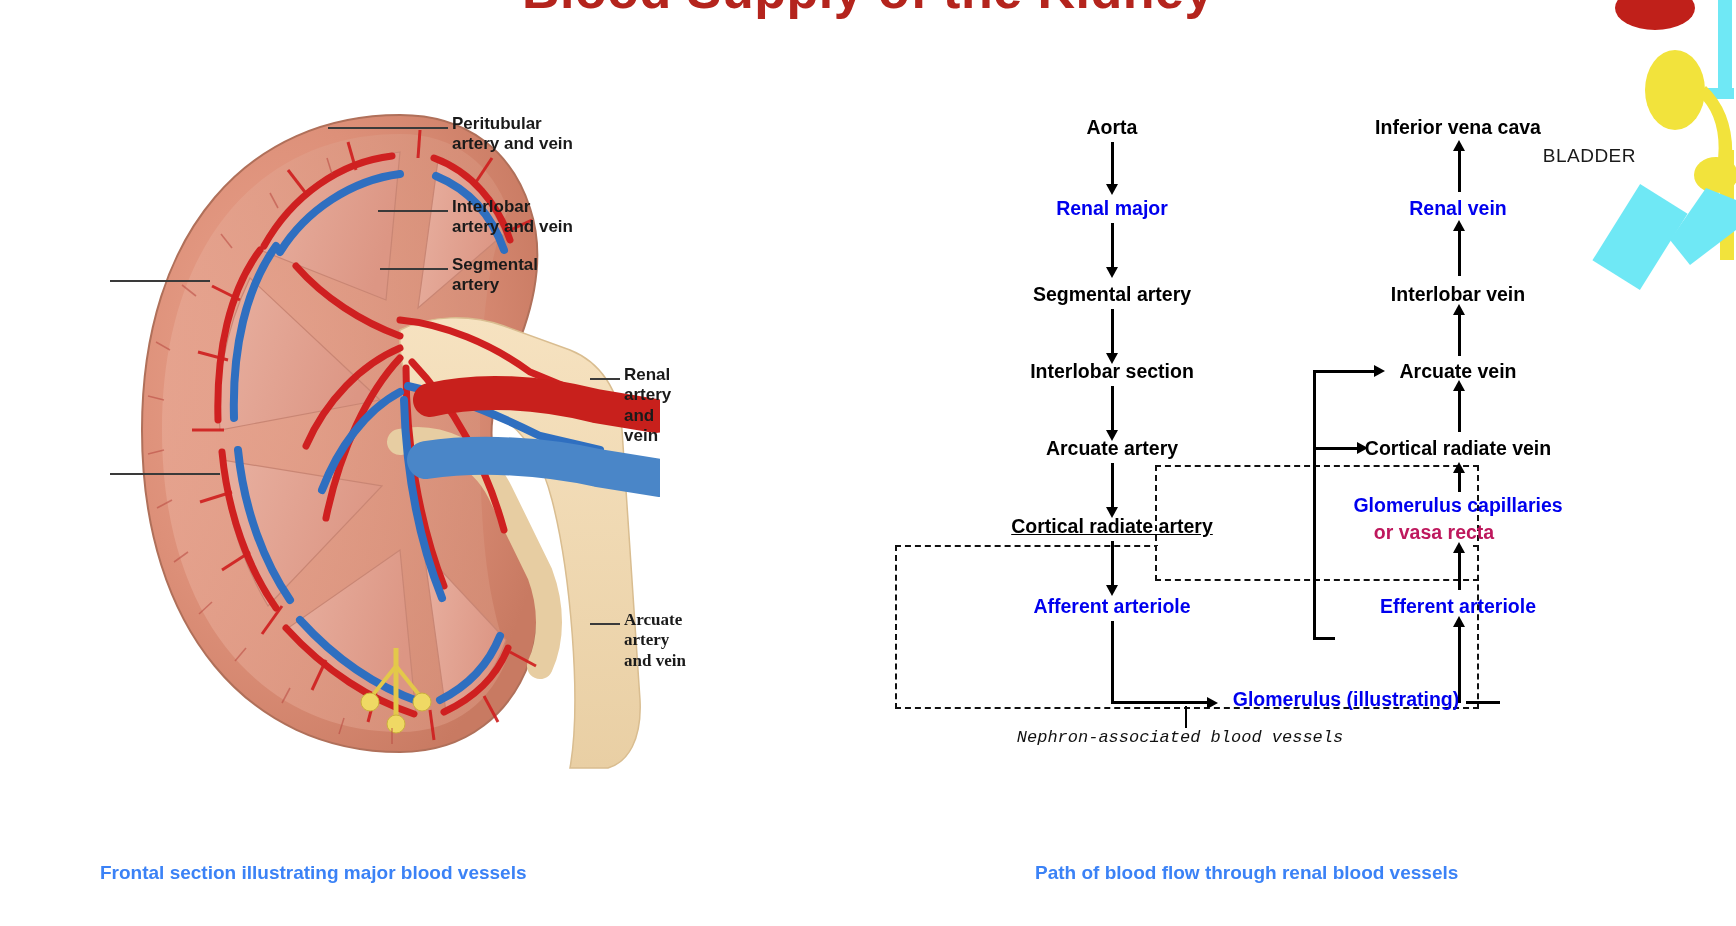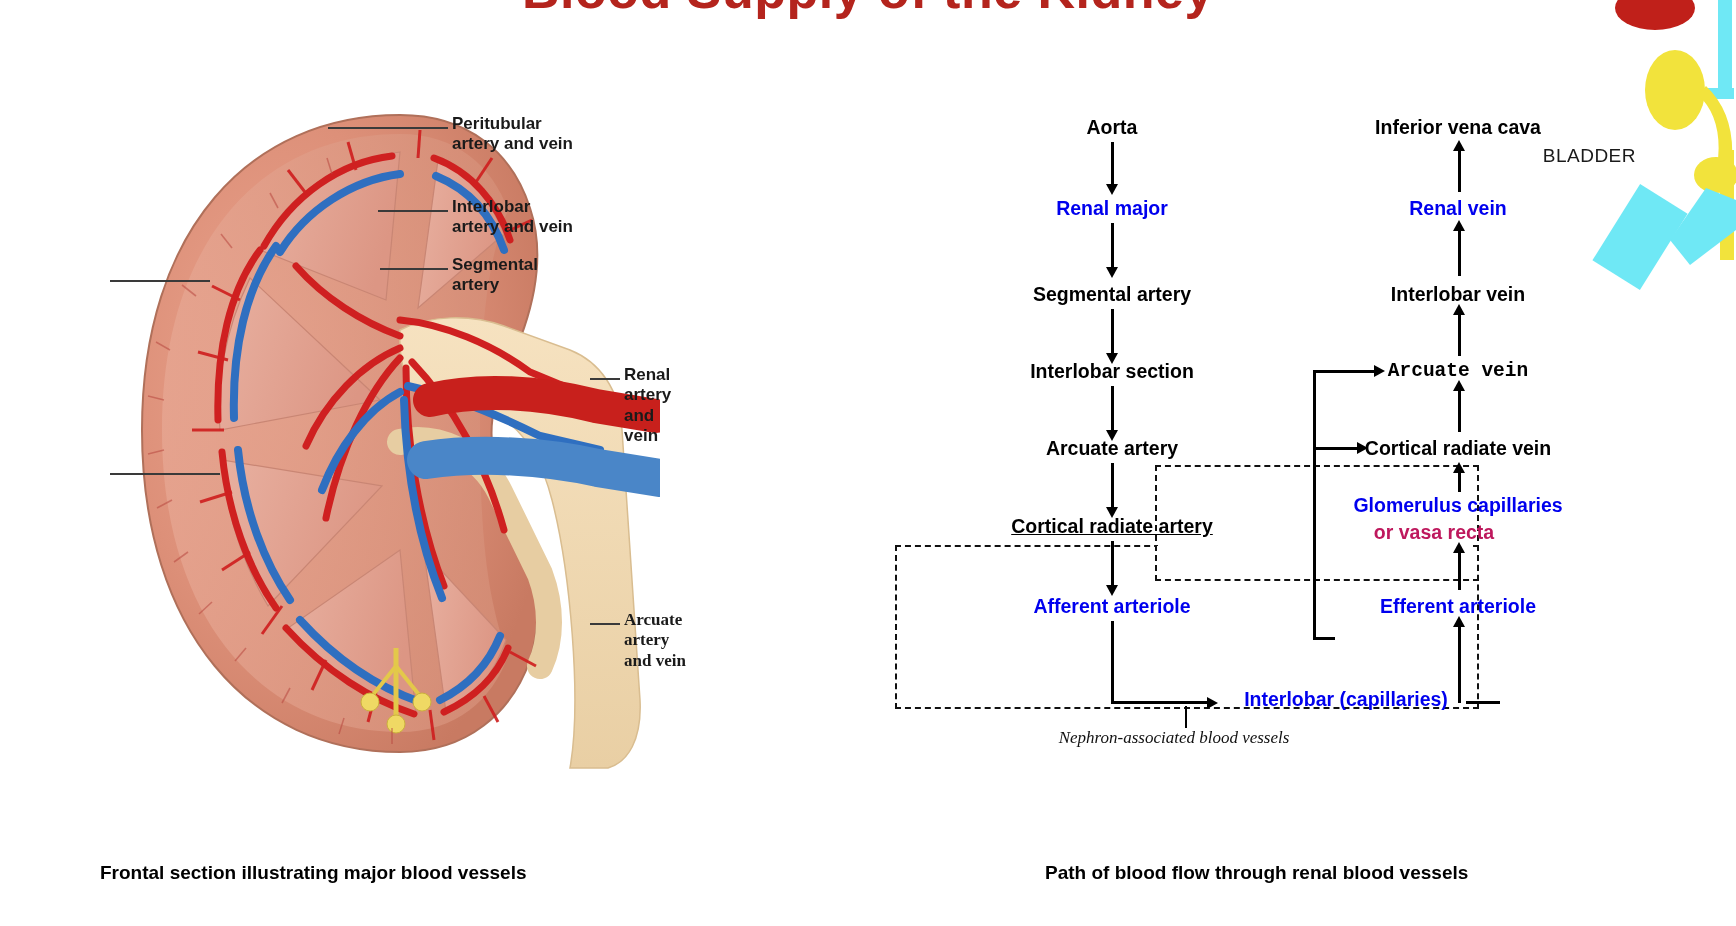"Arcuate vein" div.node { font-family: Liberation Mono, monospace -> none }
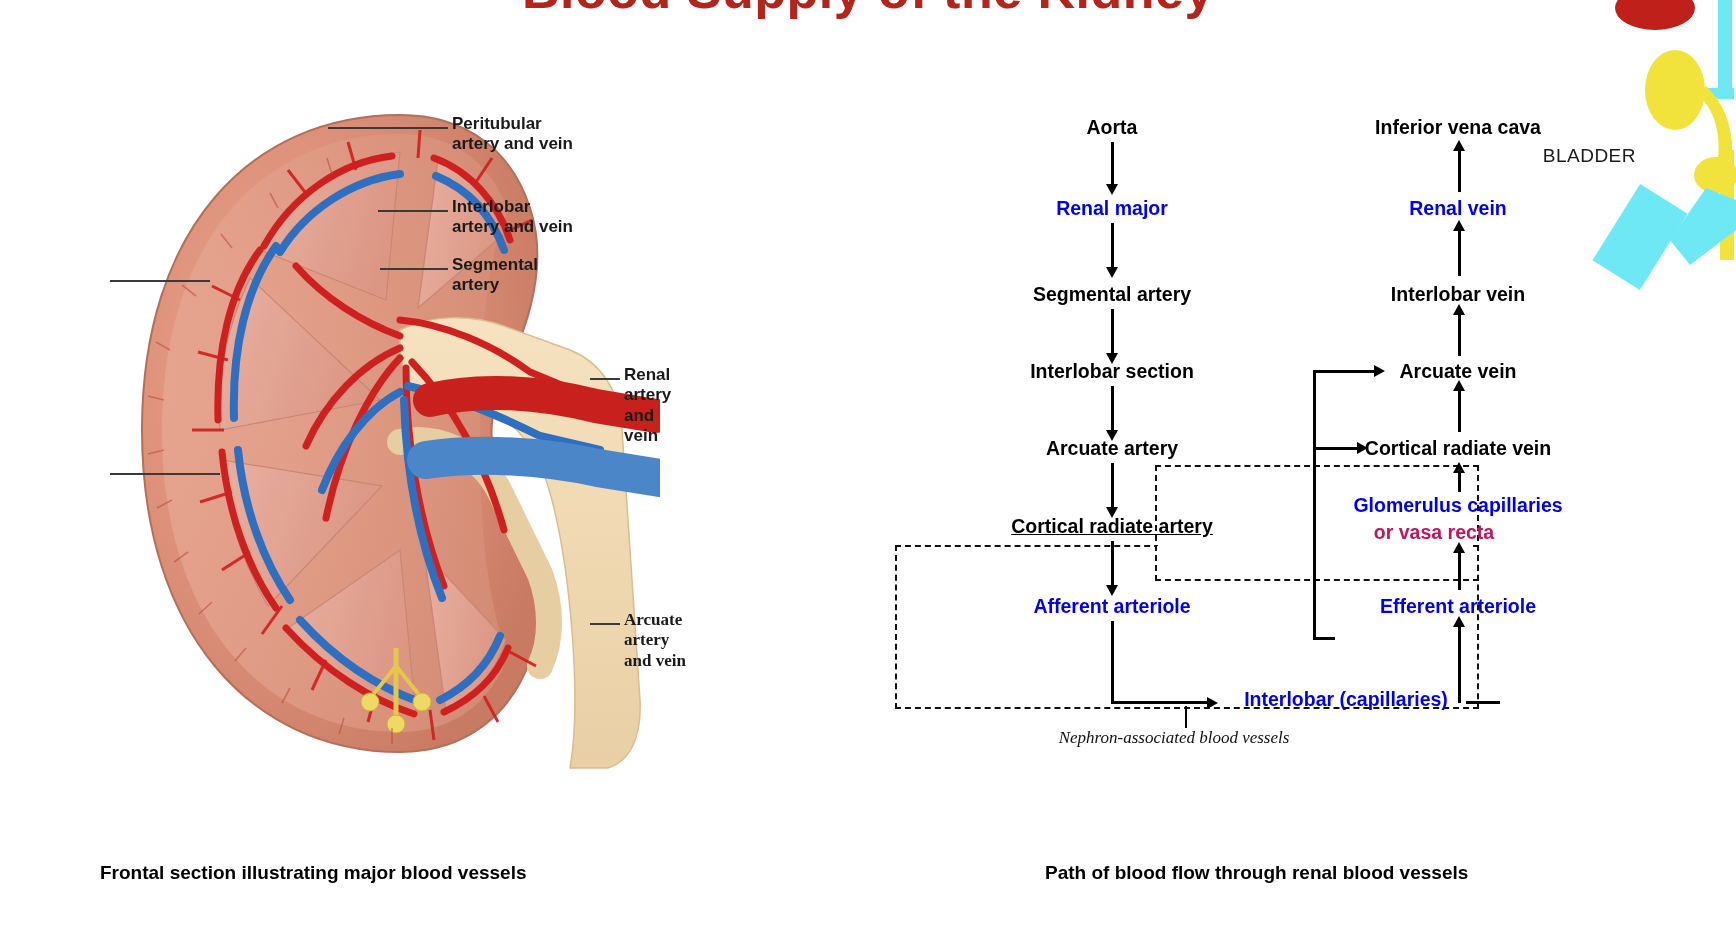"Interlobar (capillaries)" div.node { text: Interlobar (capillaries -> Glomerulus (illustrating }
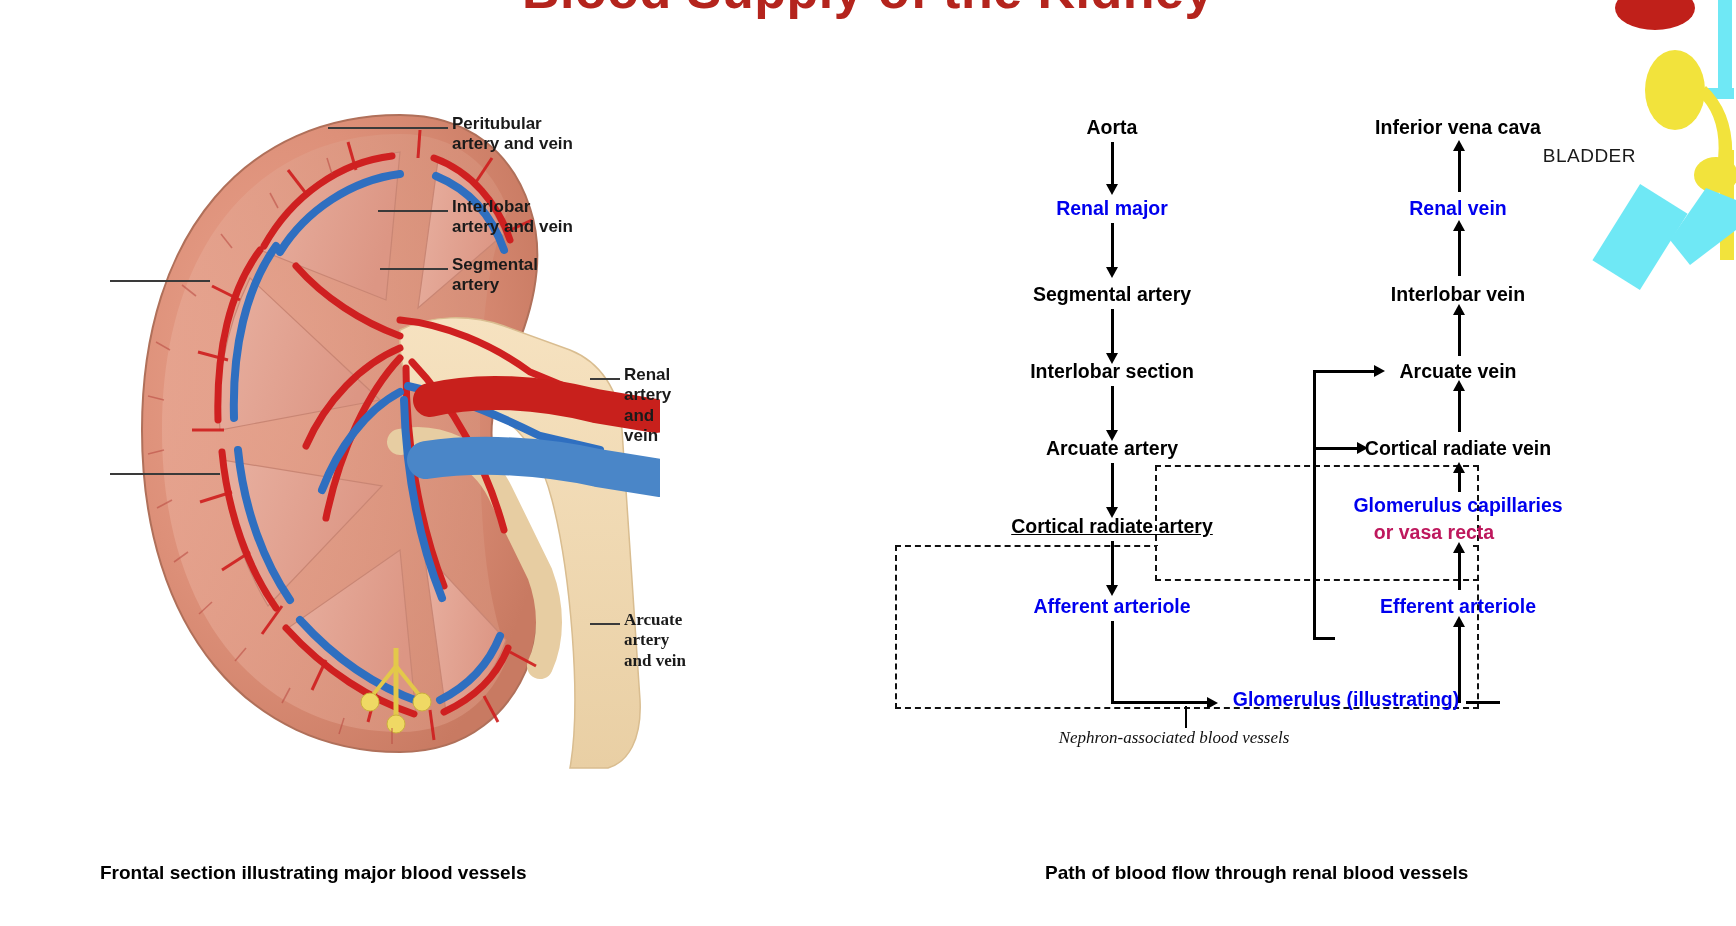"Nephron-associated blood vessels" div.caption-it { font-family: none -> Liberation Mono, monospace; left: 294px -> 300px }
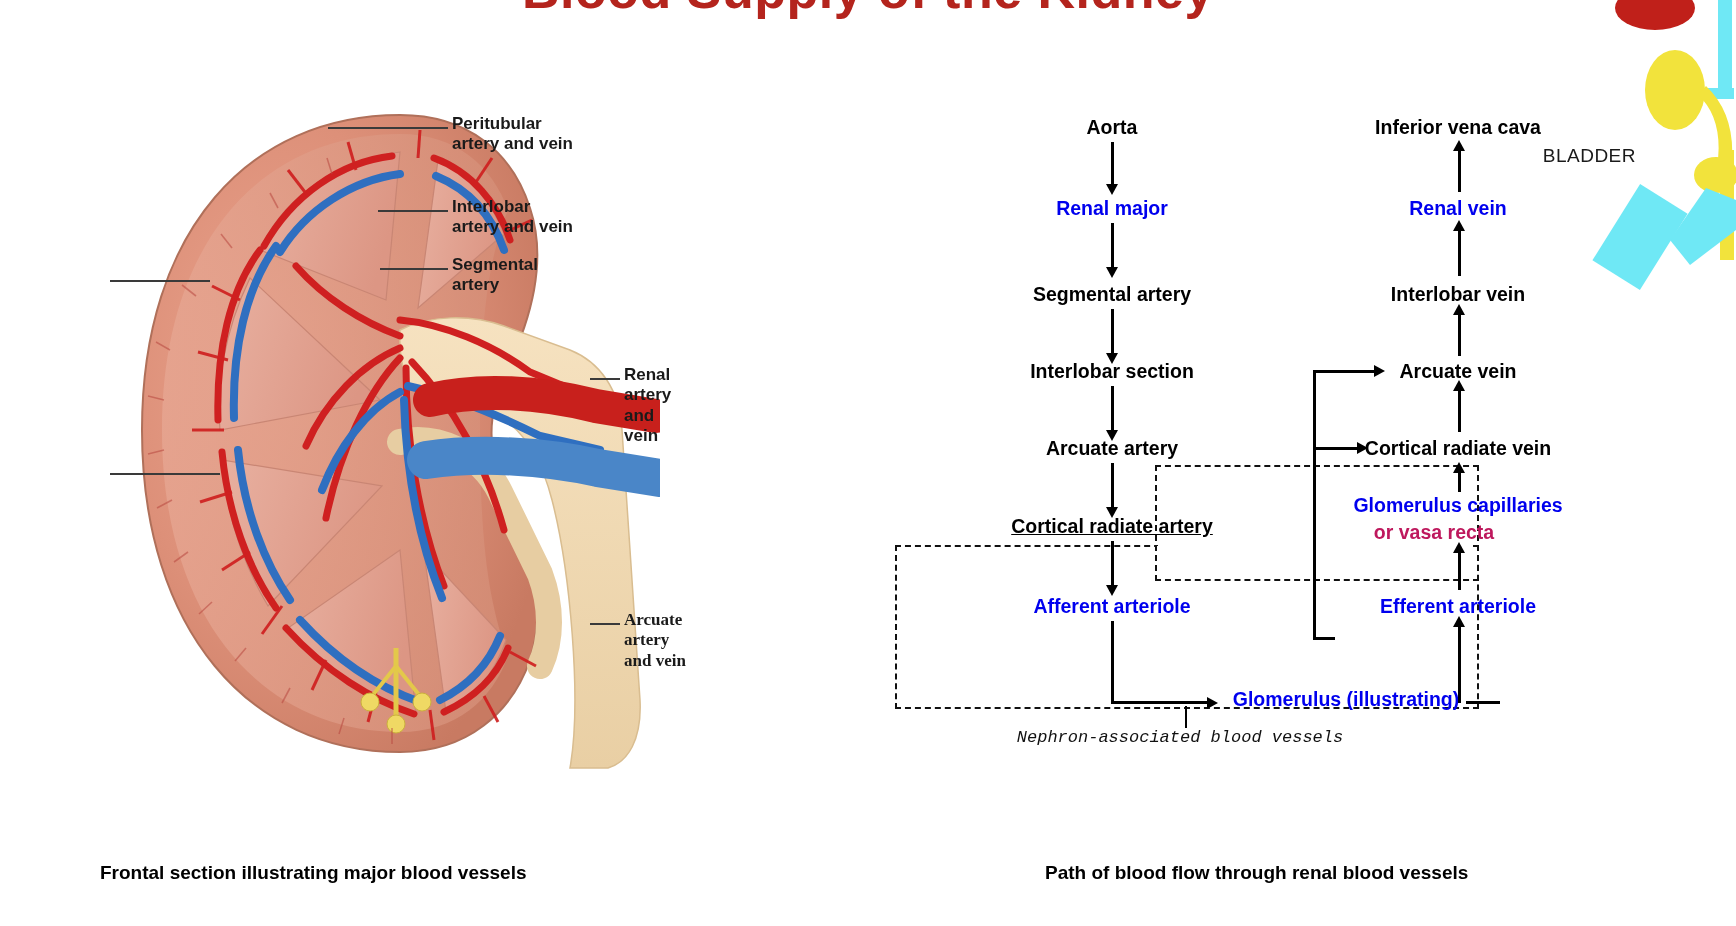"Frontal section illustrating major blood" .panel-caption { color: #000000 -> #3b82f6 }
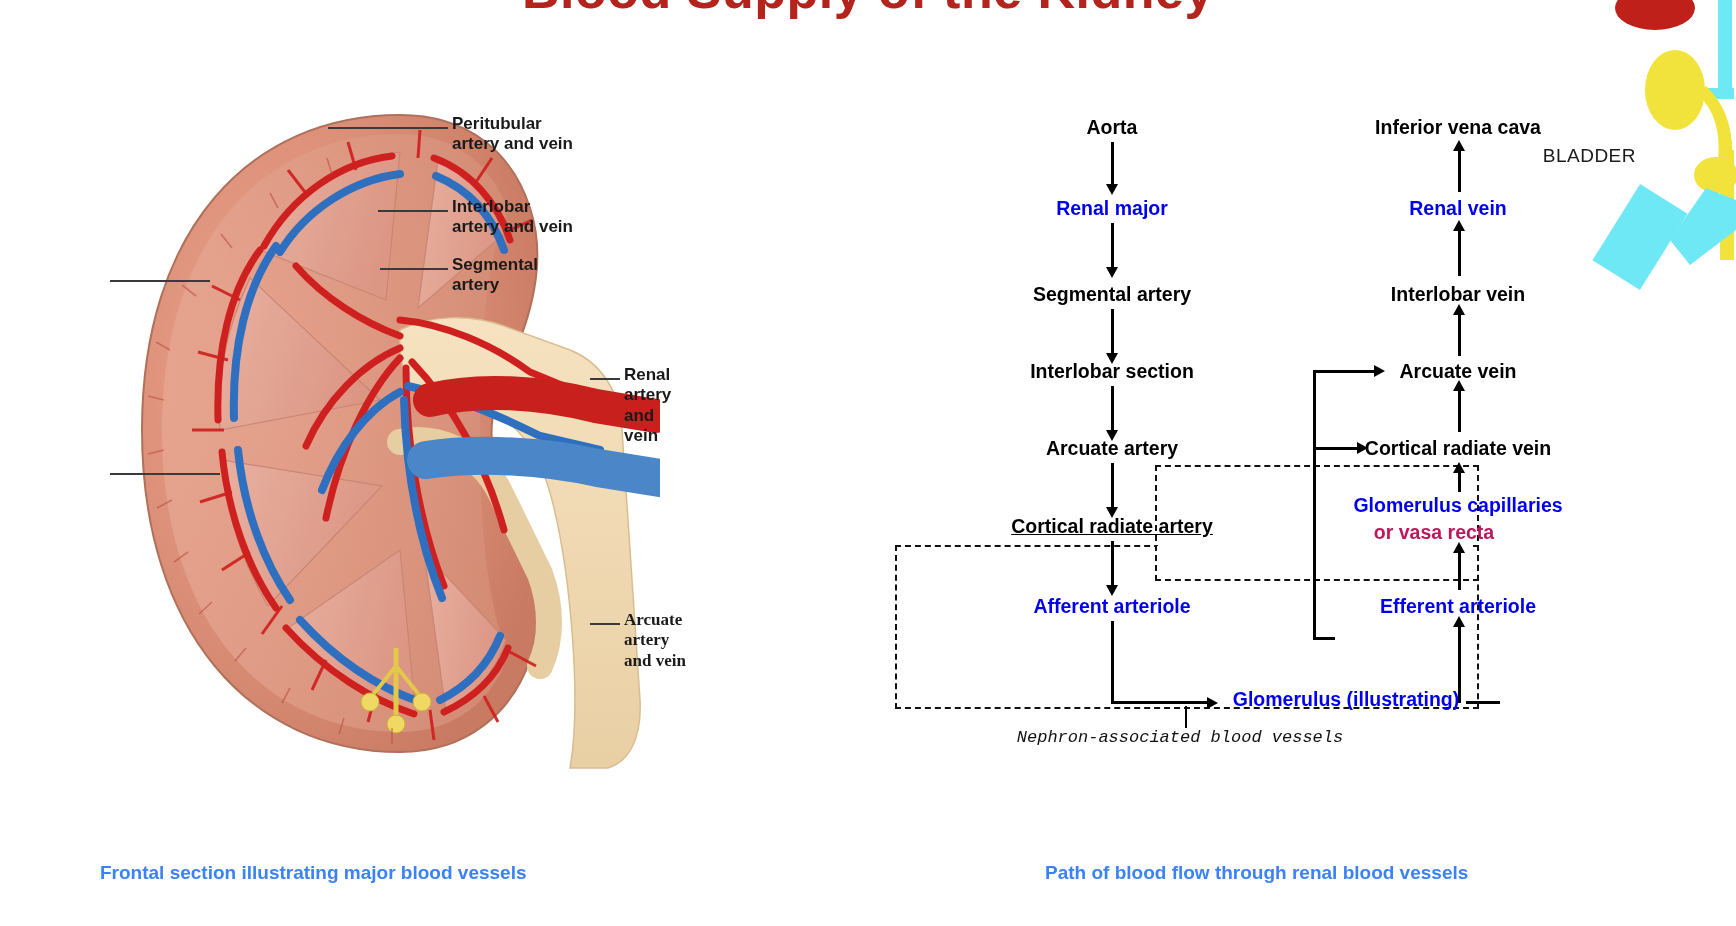"Path of blood flow through" div.panel-caption { margin-left: 10px -> none }
